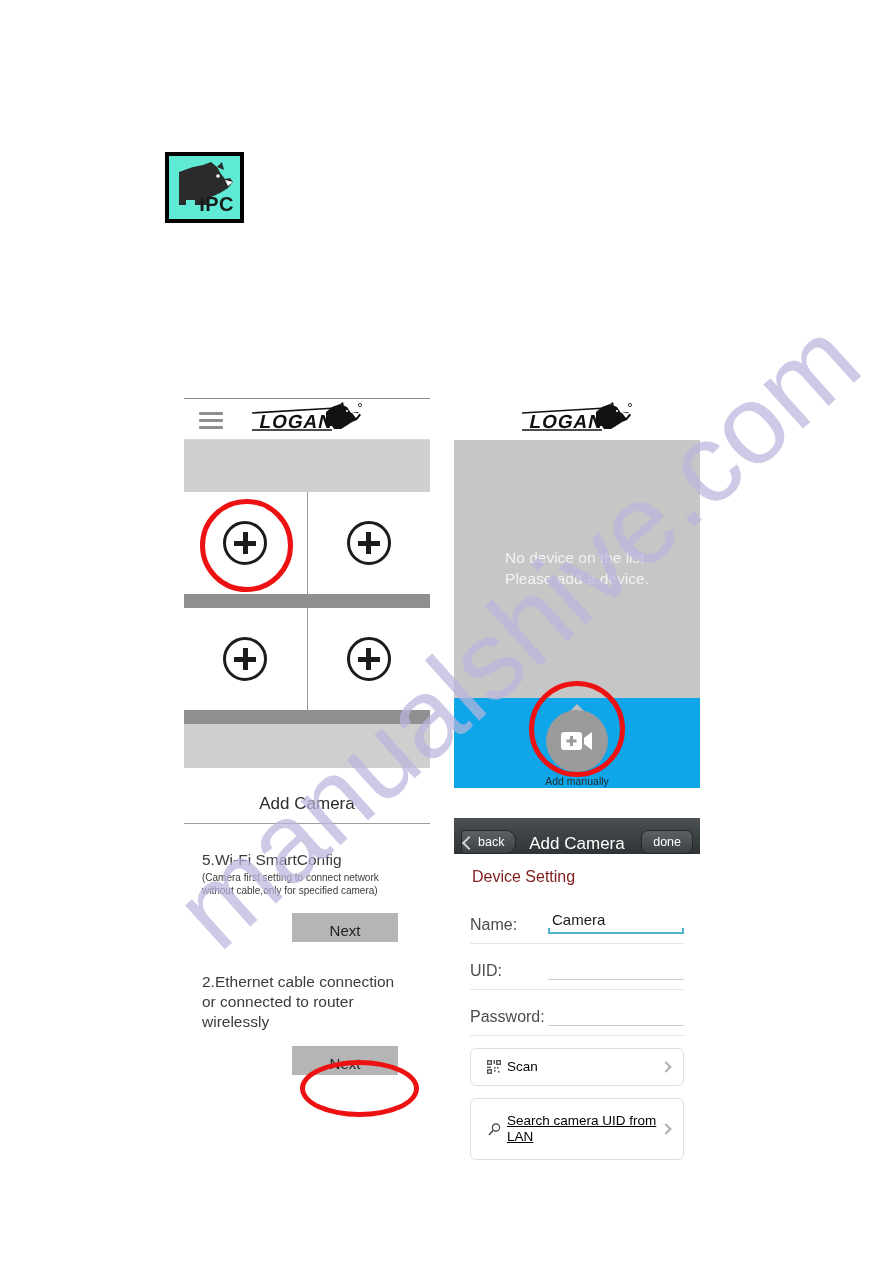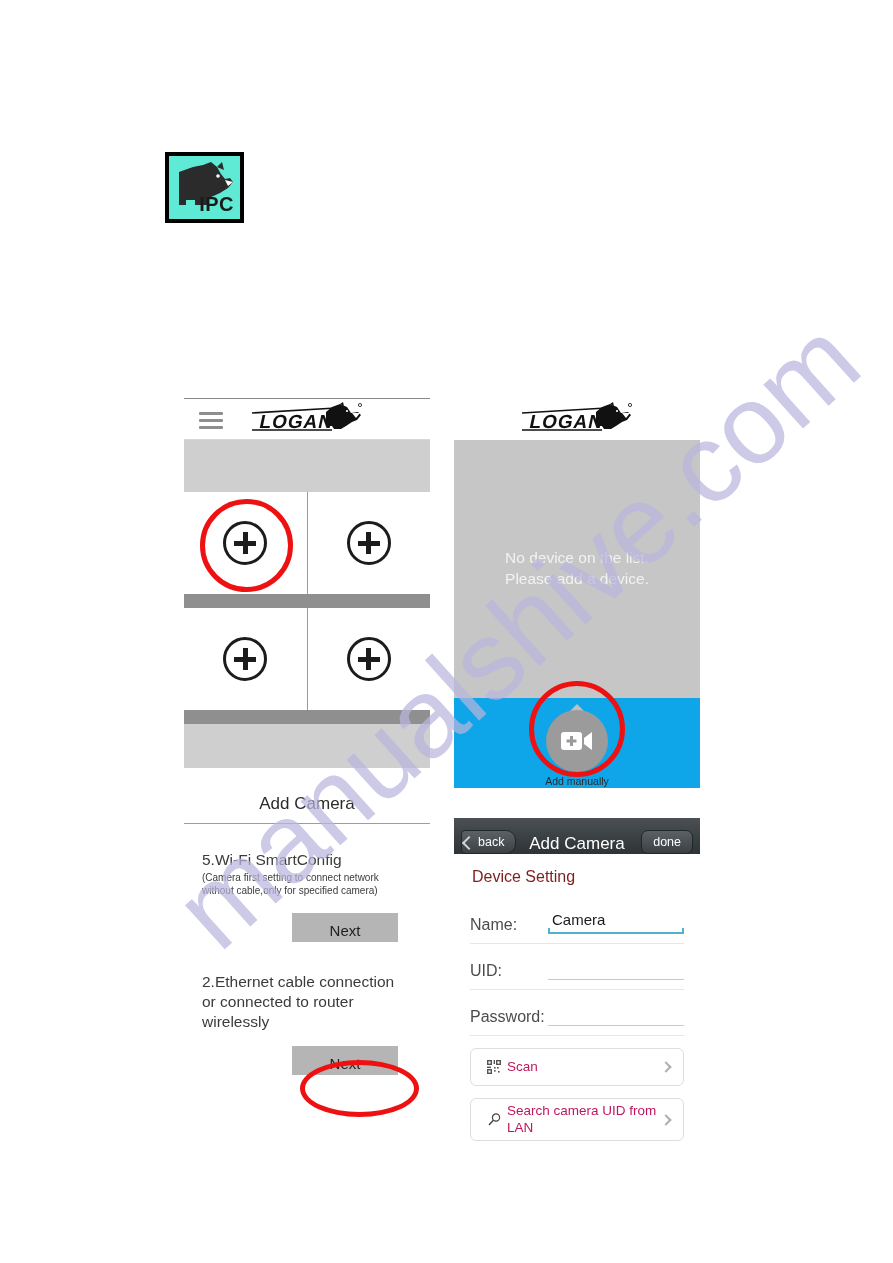"Scan" .action-label { color: #be185d -> #000000 }
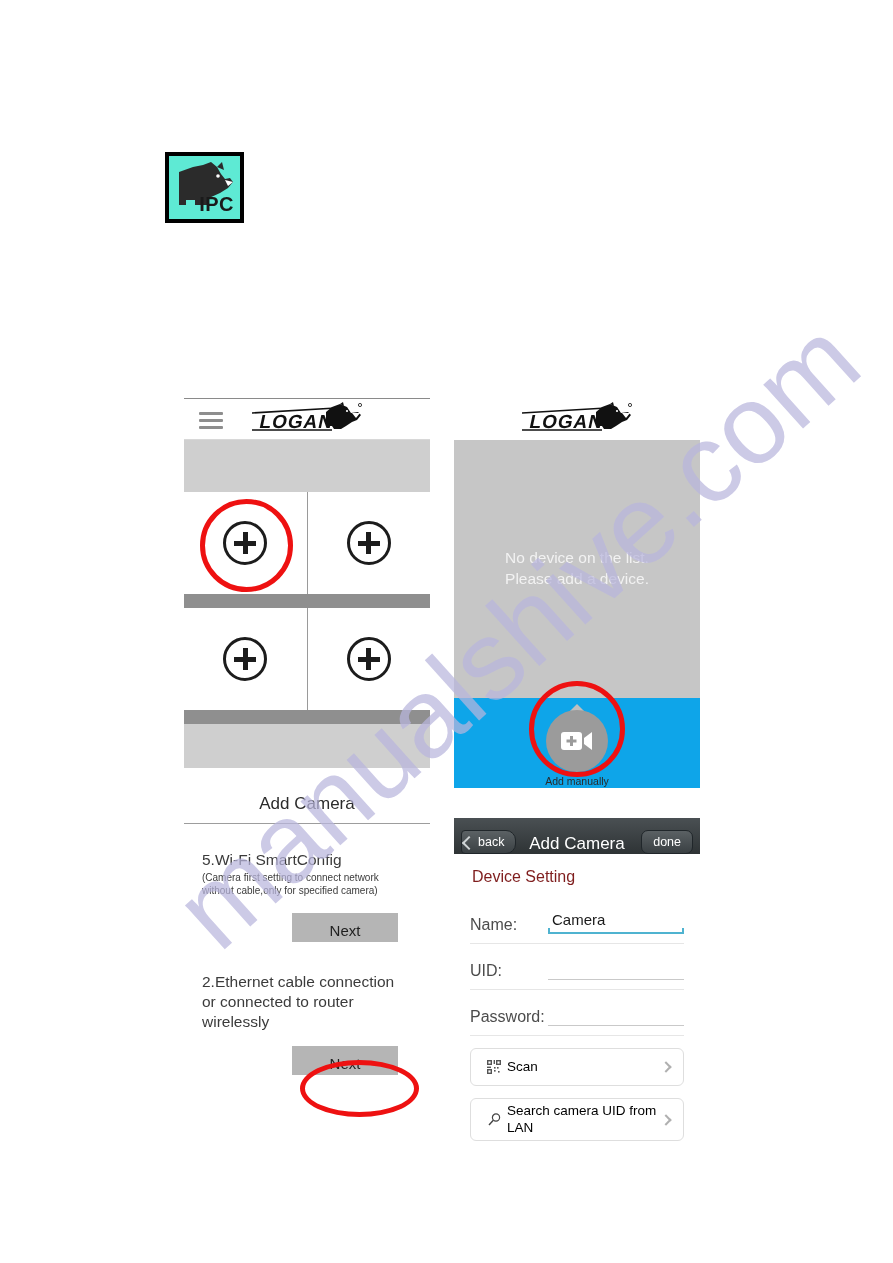"Search camera UID from LAN" .action-row.tall { height: 43px -> 62px; text-decoration: none -> underline }
